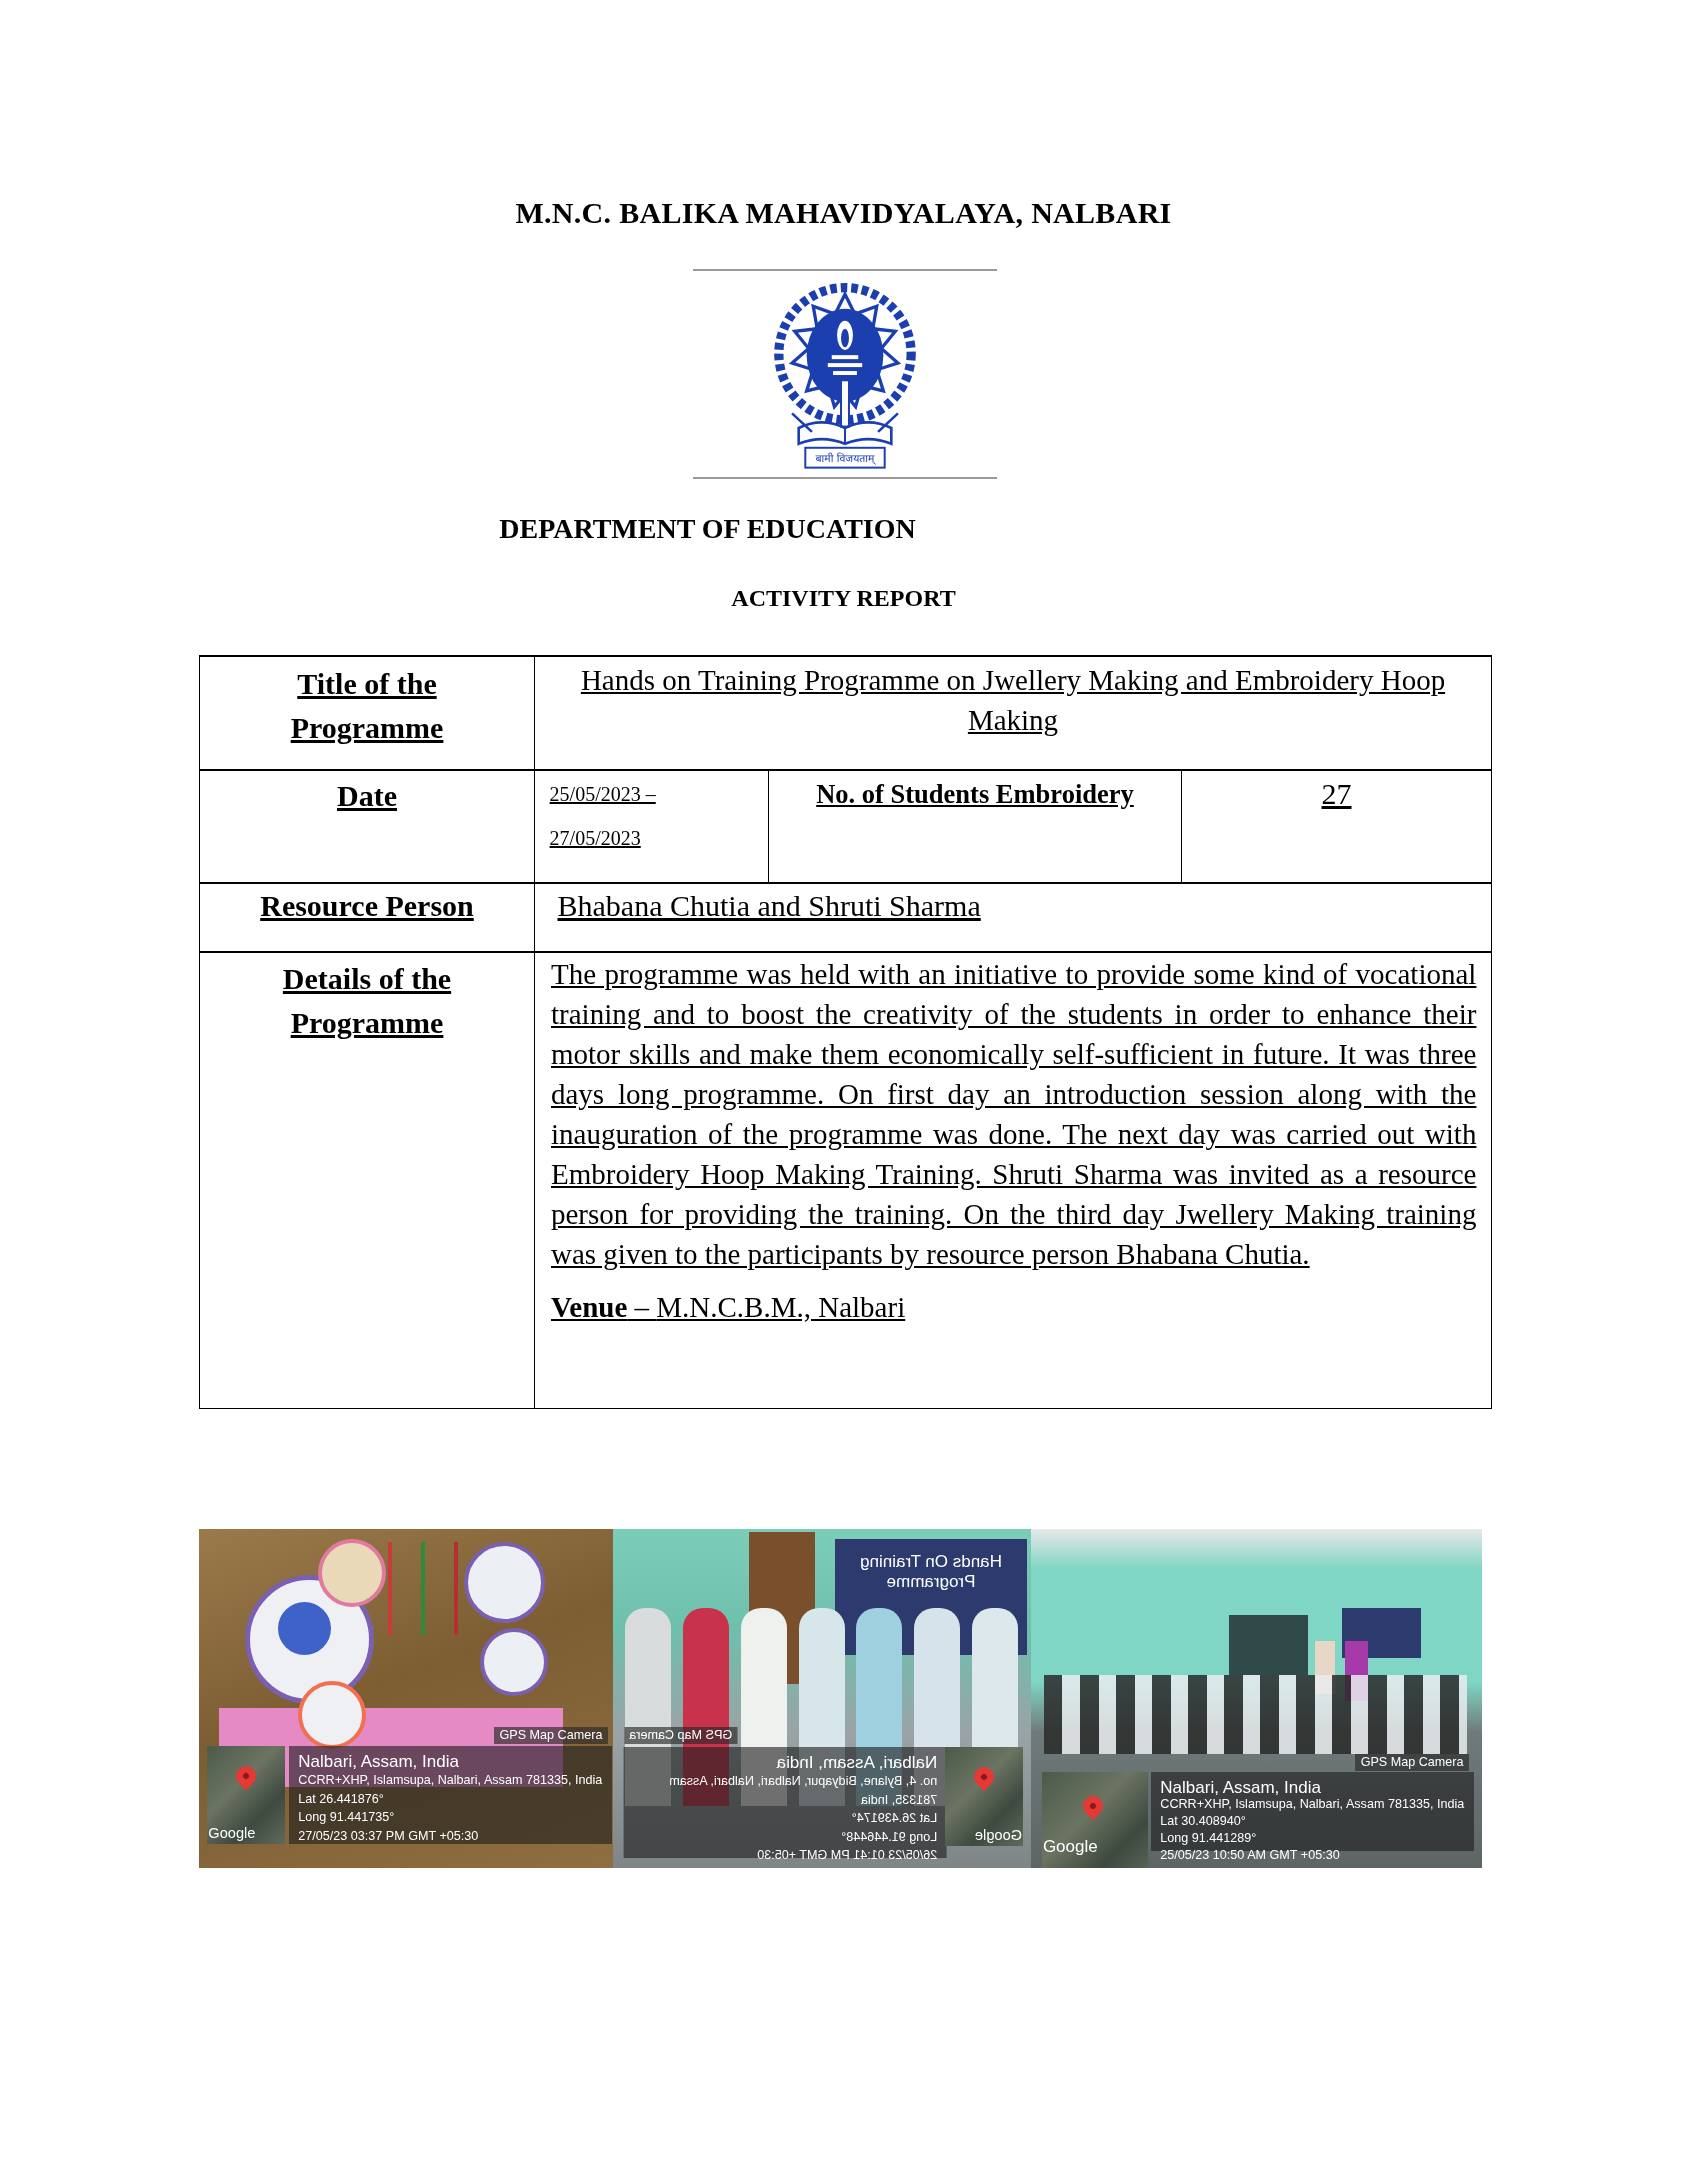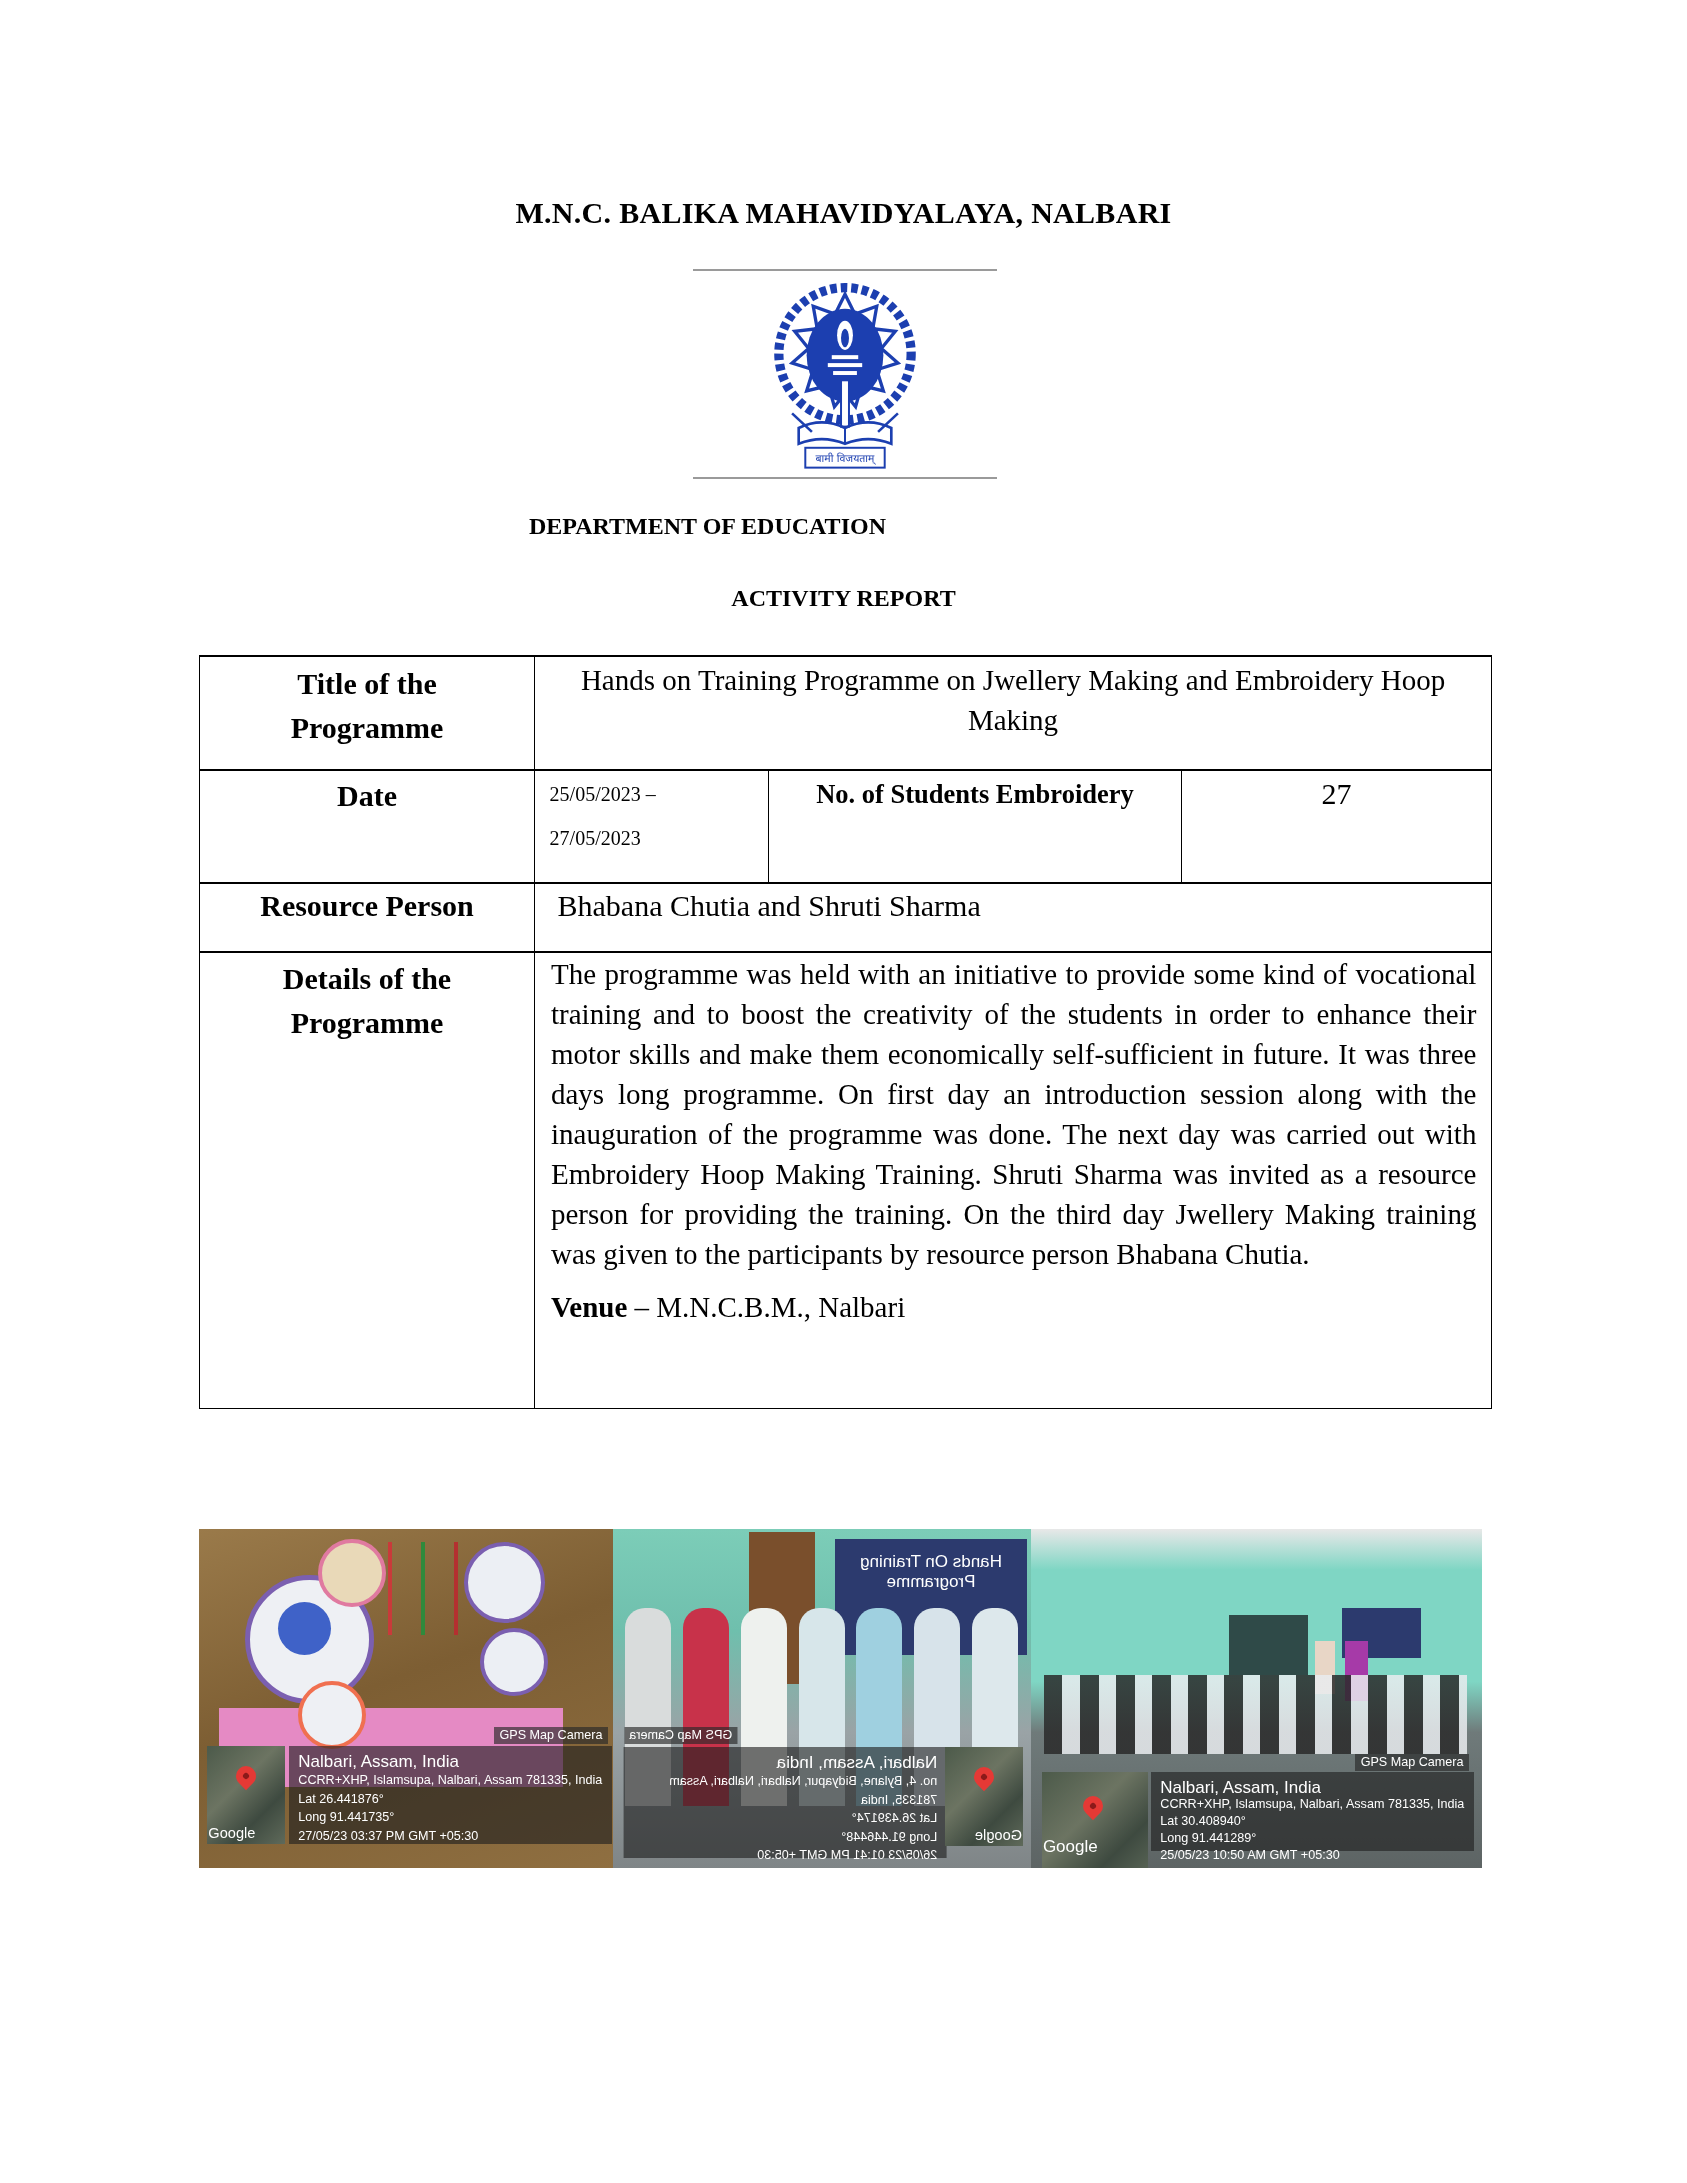"DEPARTMENT OF EDUCATION" .dept { font-size: 24px -> 28px }
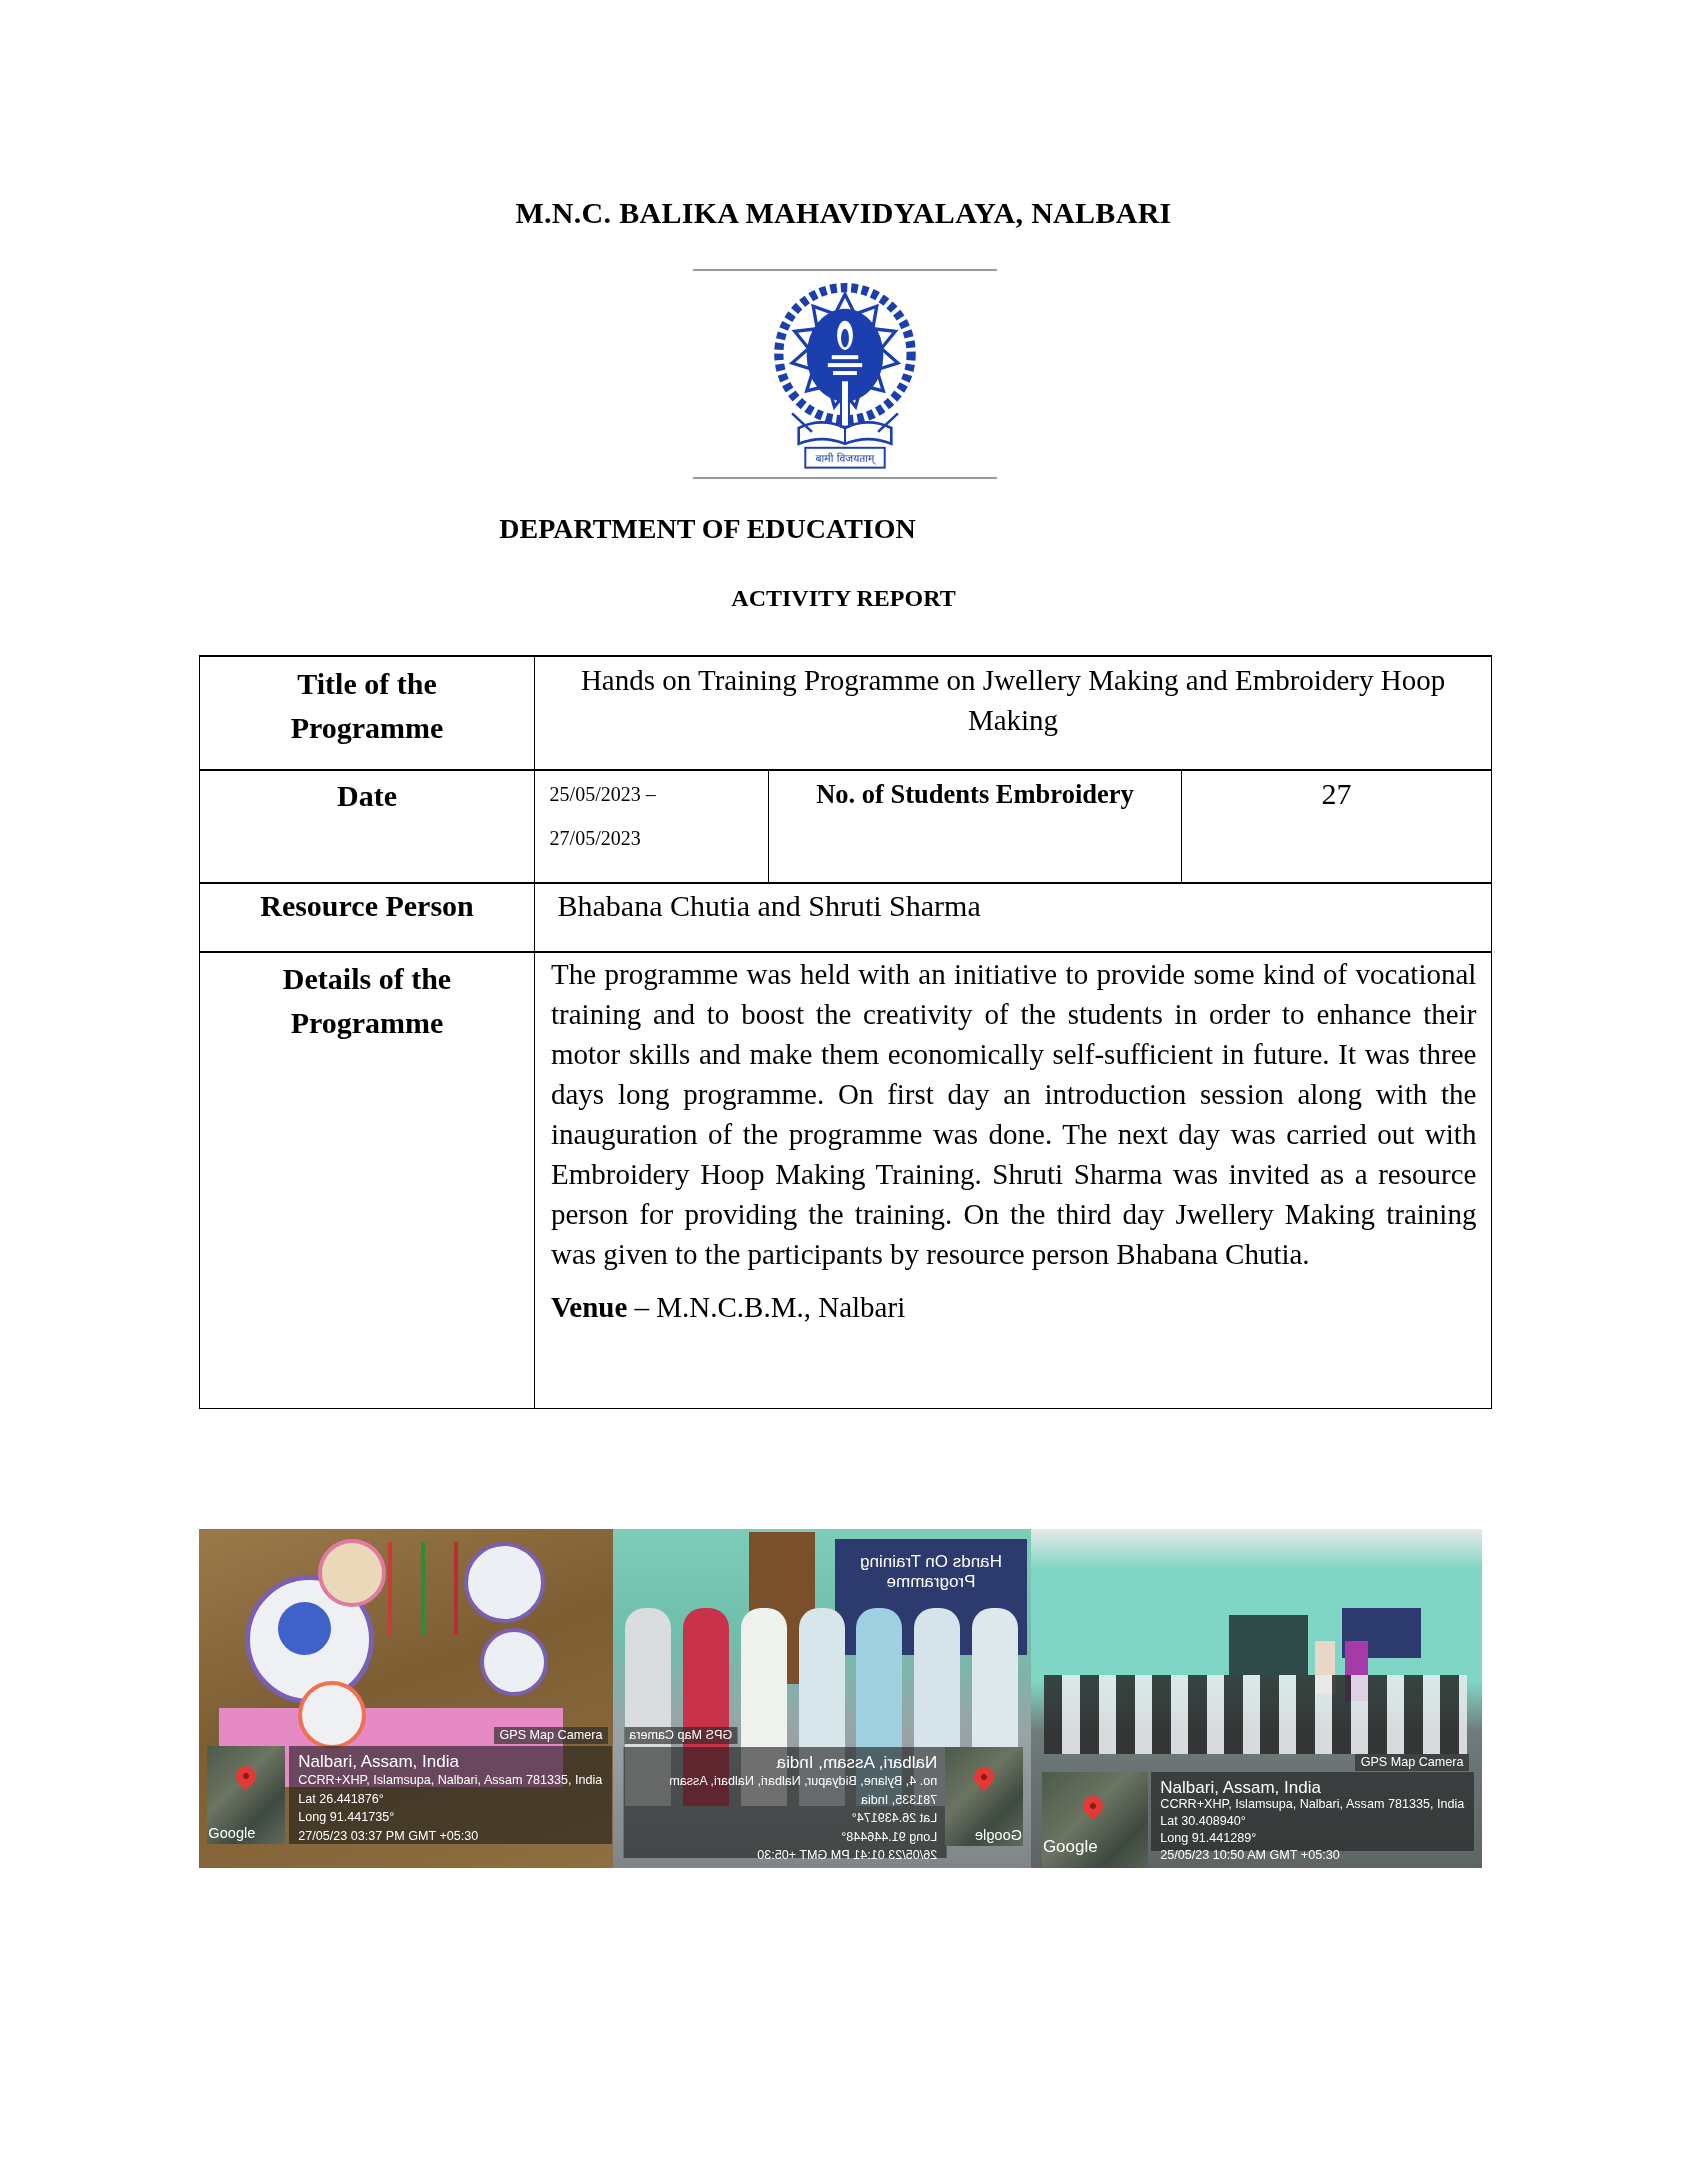"Title of the Programme" .report-table tr { text-decoration: none -> underline }
